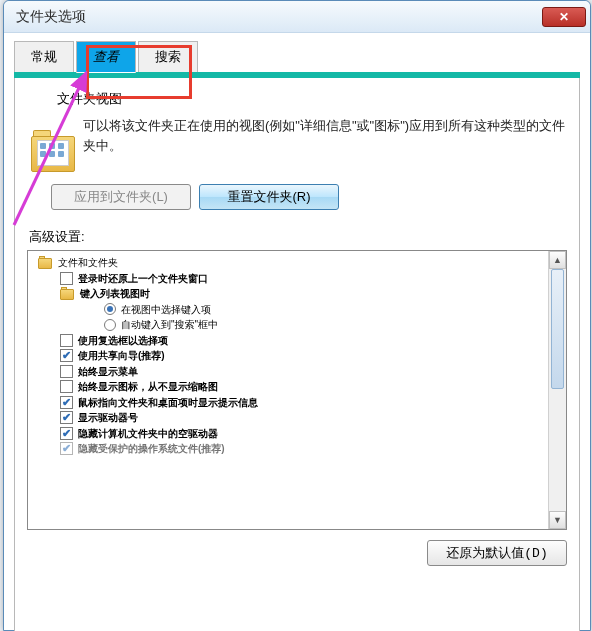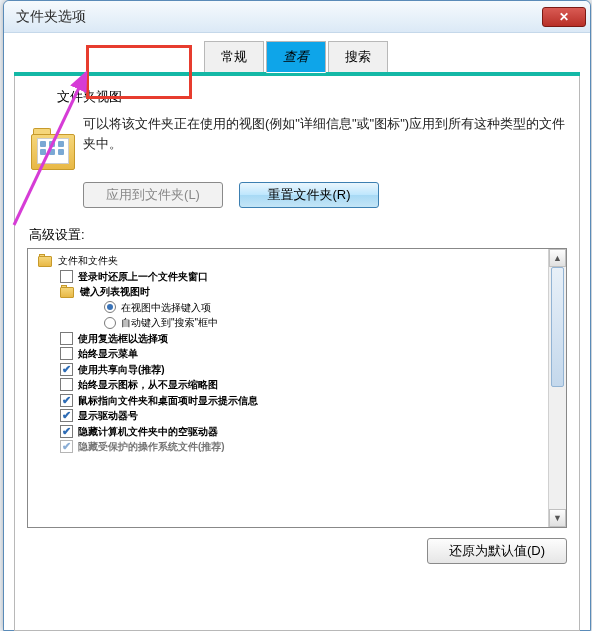"常规" .tabs { border-bottom: 4px solid #14b8a6 -> 6px solid #14b8a6; justify-content: center -> none }
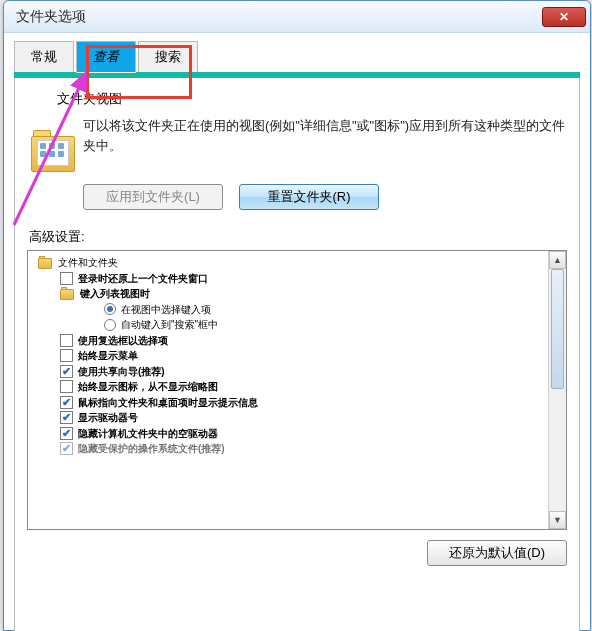"应用到文件夹(L)" .btn-row { gap: 16px -> 8px; margin-left: 56px -> 24px }
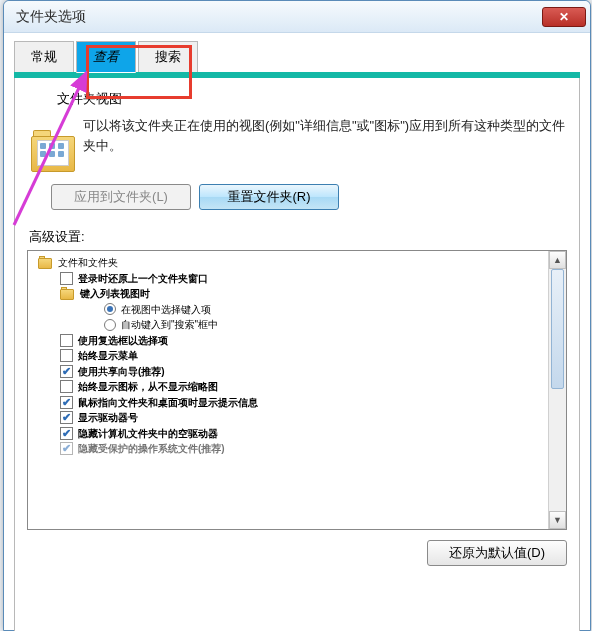"始终显示菜单" div.row { order: before "使用共享向导(推荐)" -> after "使用共享向导(推荐)" }
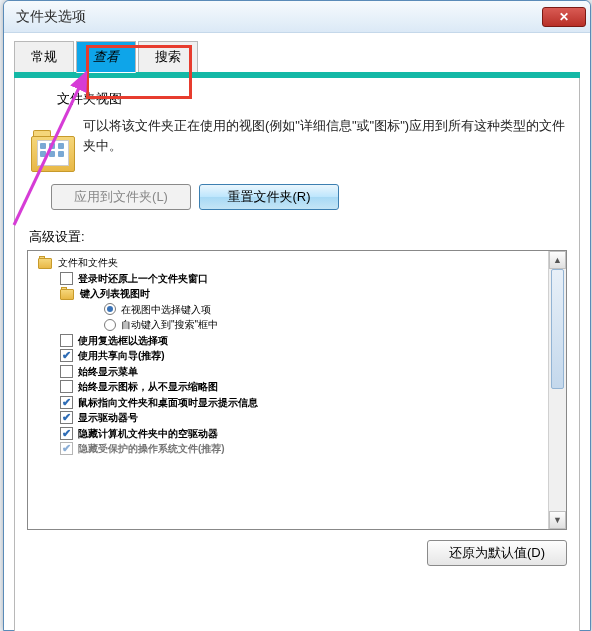"还原为默认值(D)" .restore-row { font-family: none -> Liberation Mono, monospace }
